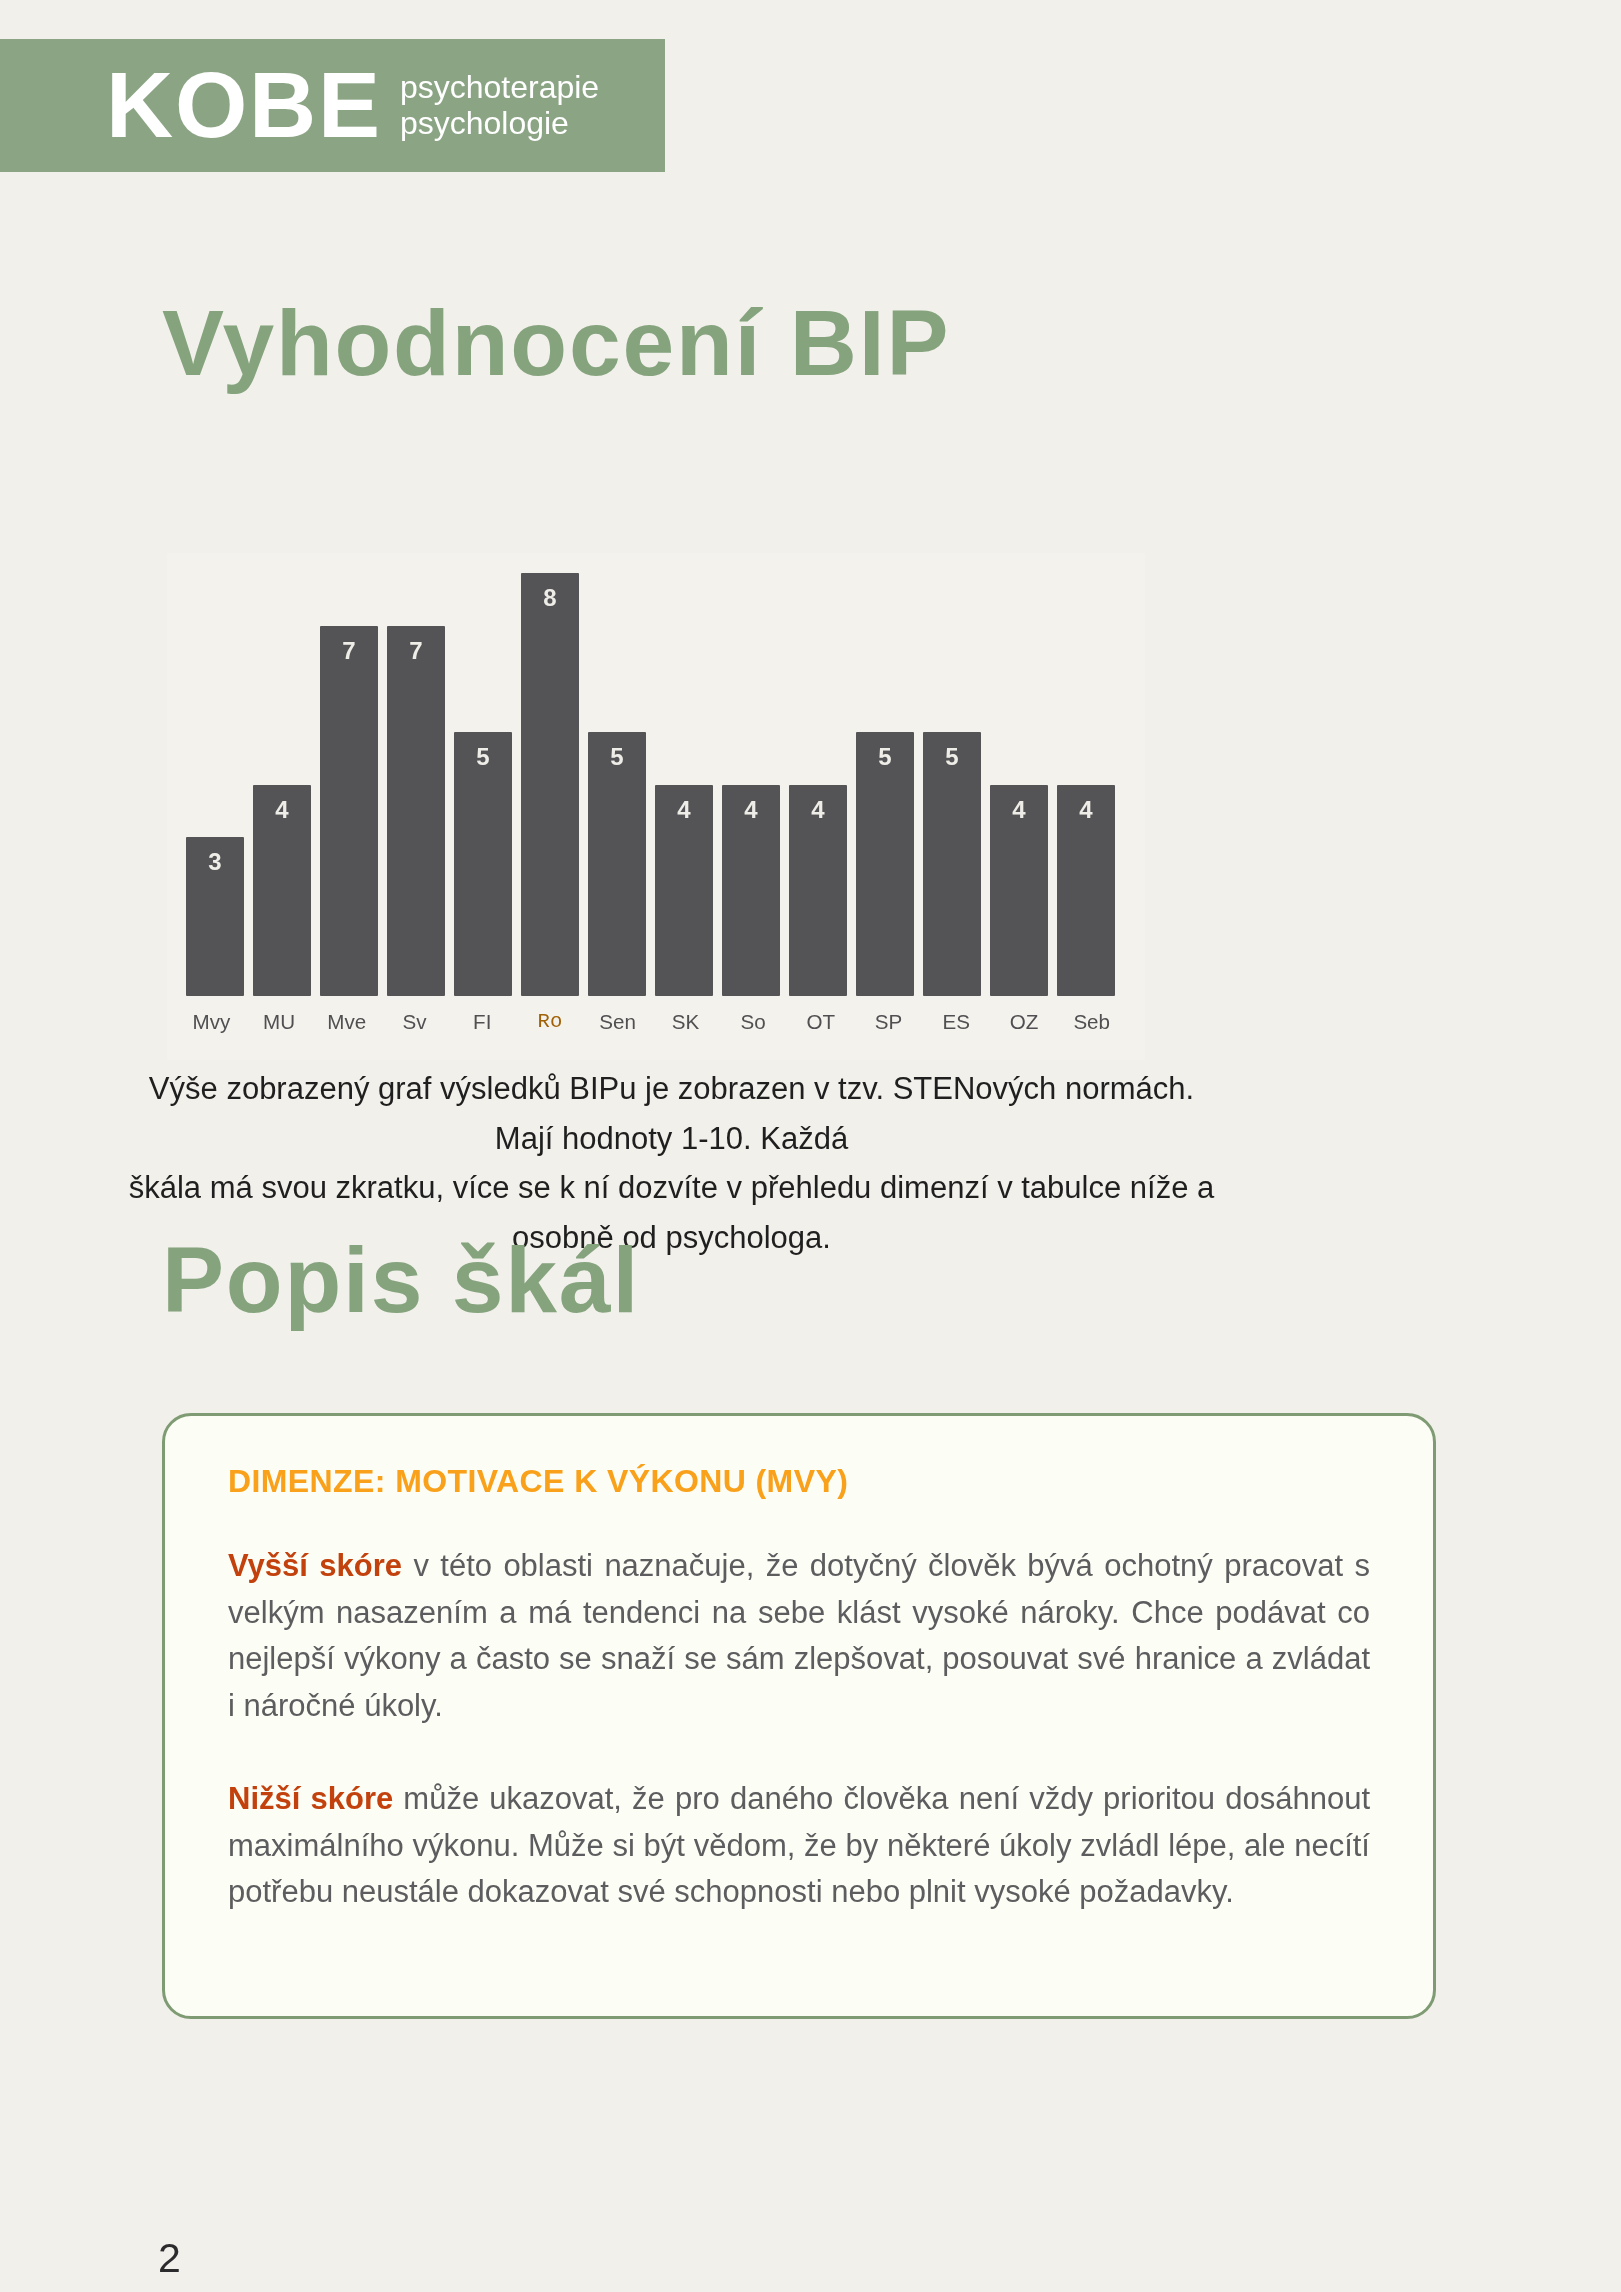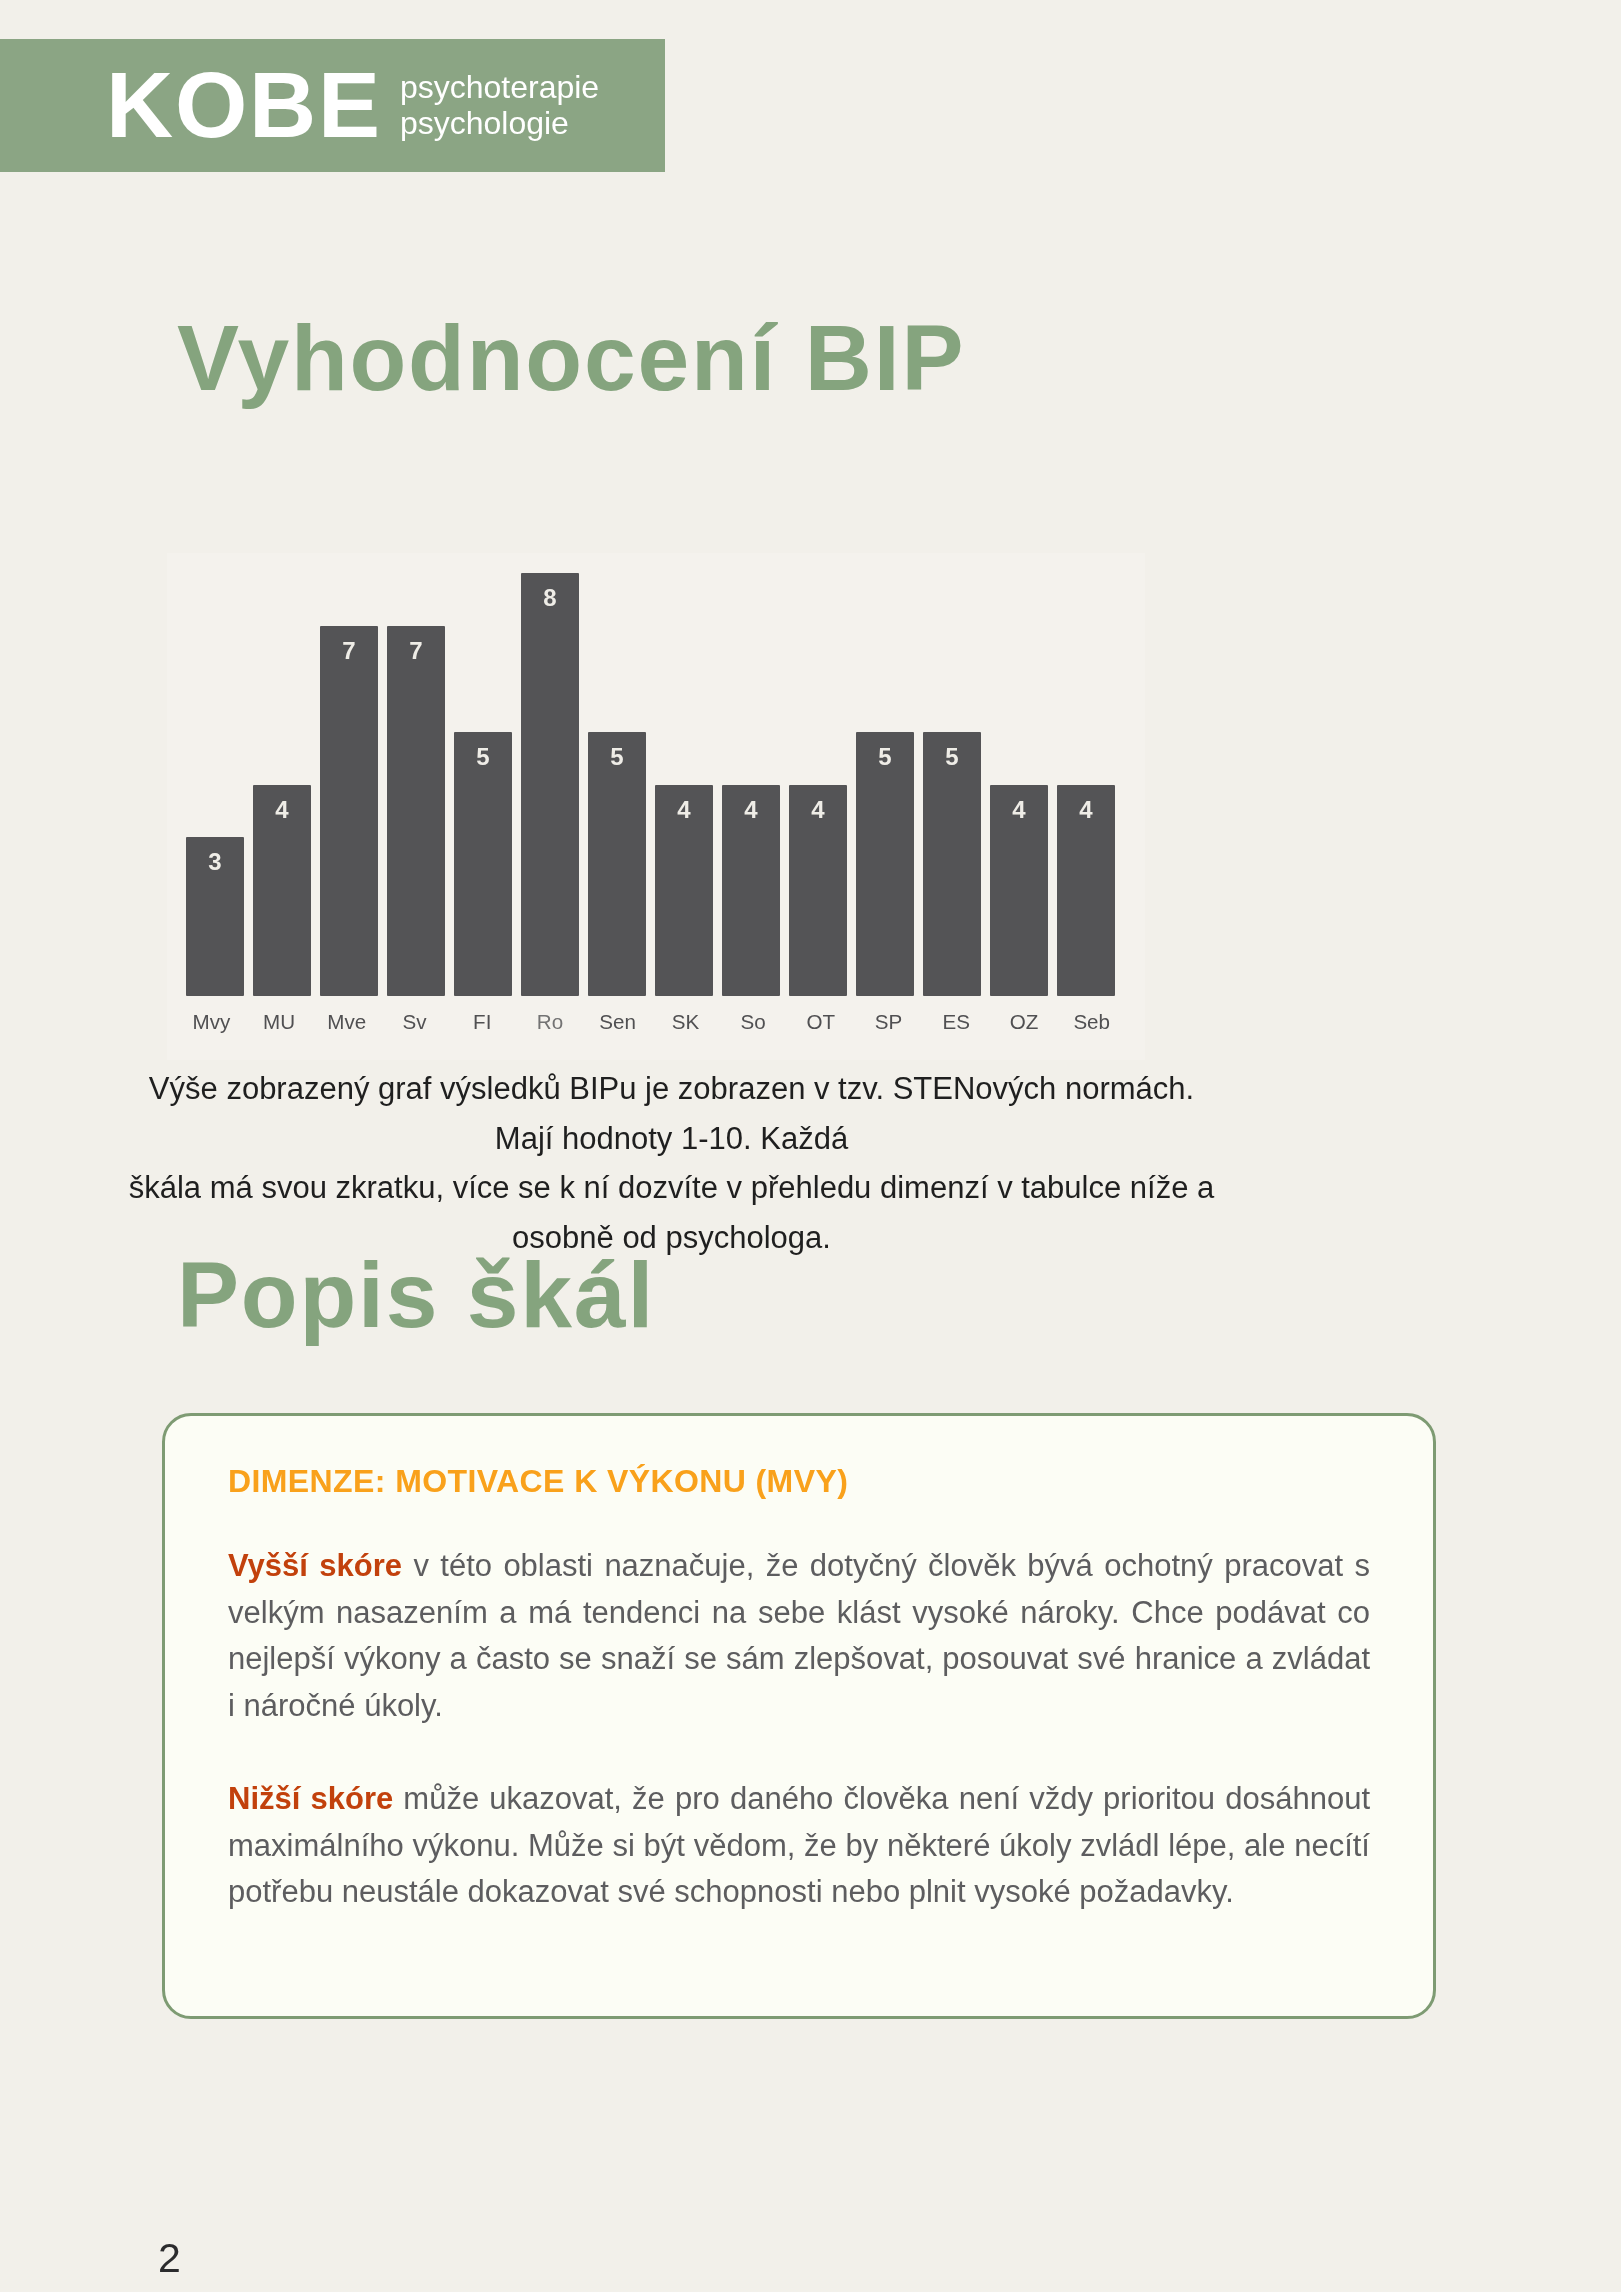"Vyhodnocení BIP" .big-title { margin: 15px -> 0 }
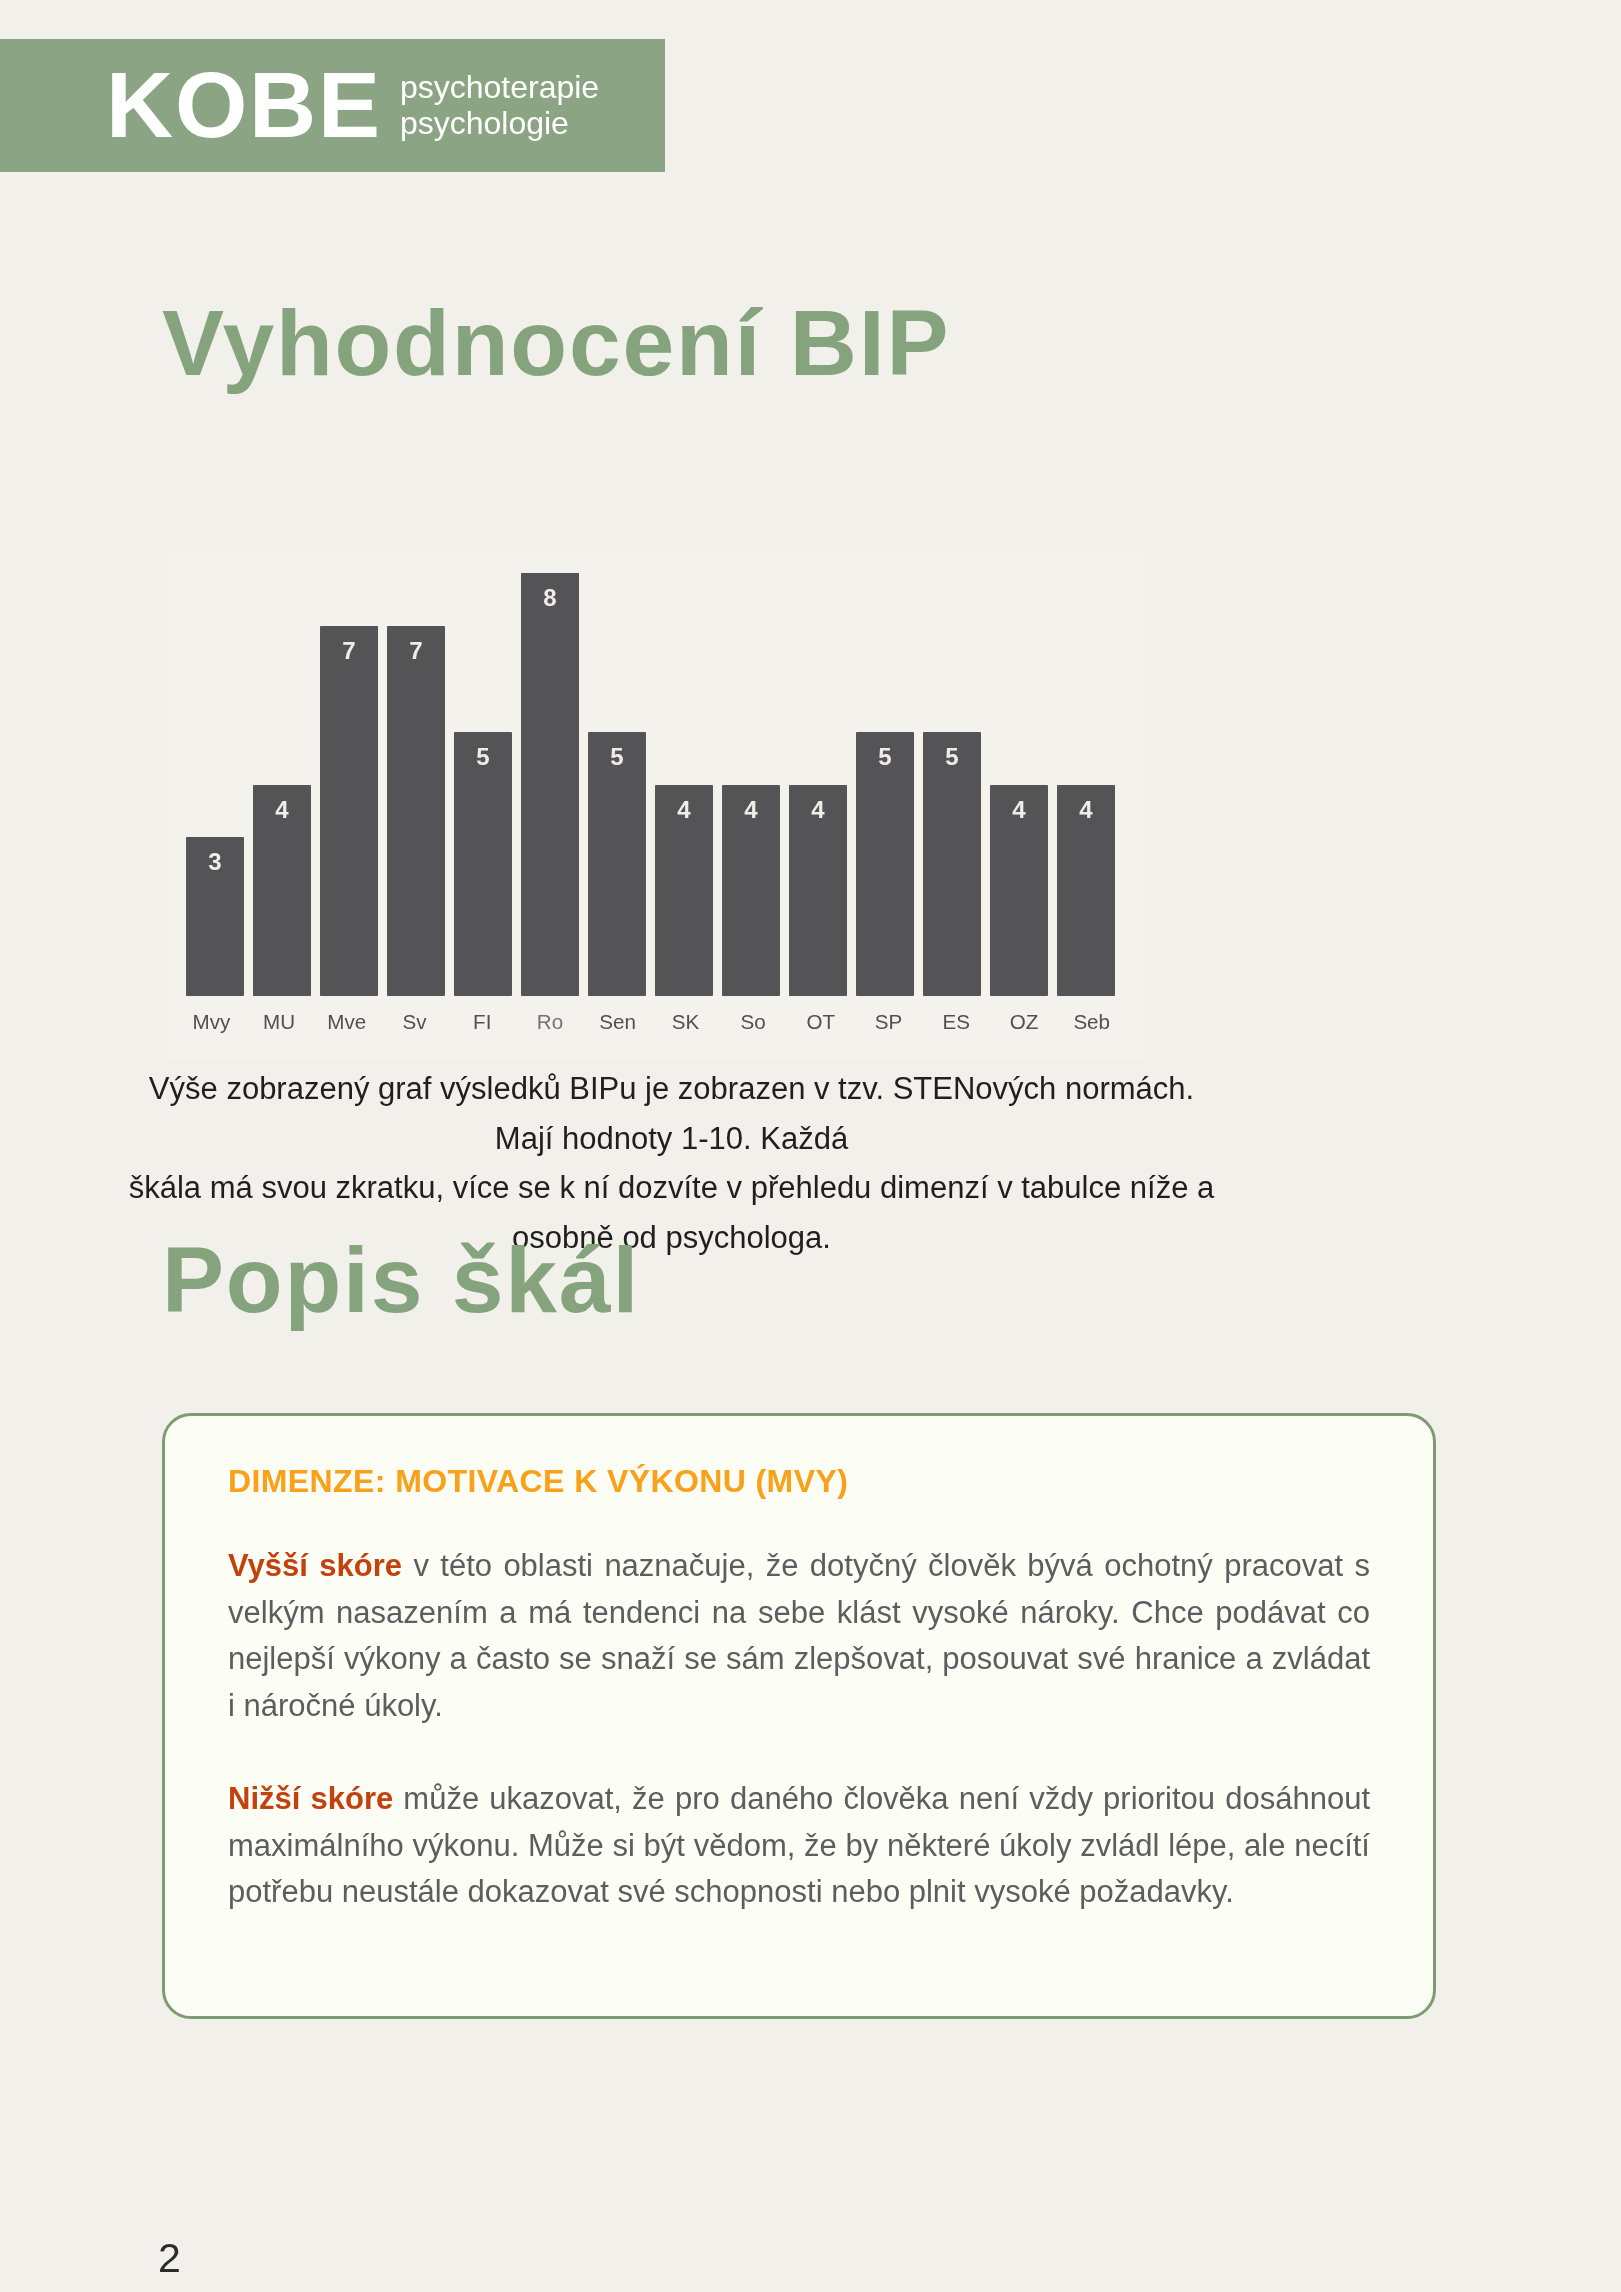"Ro" div.bar-label { color: #737373 -> #a16207; font-family: none -> Liberation Mono, monospace }
